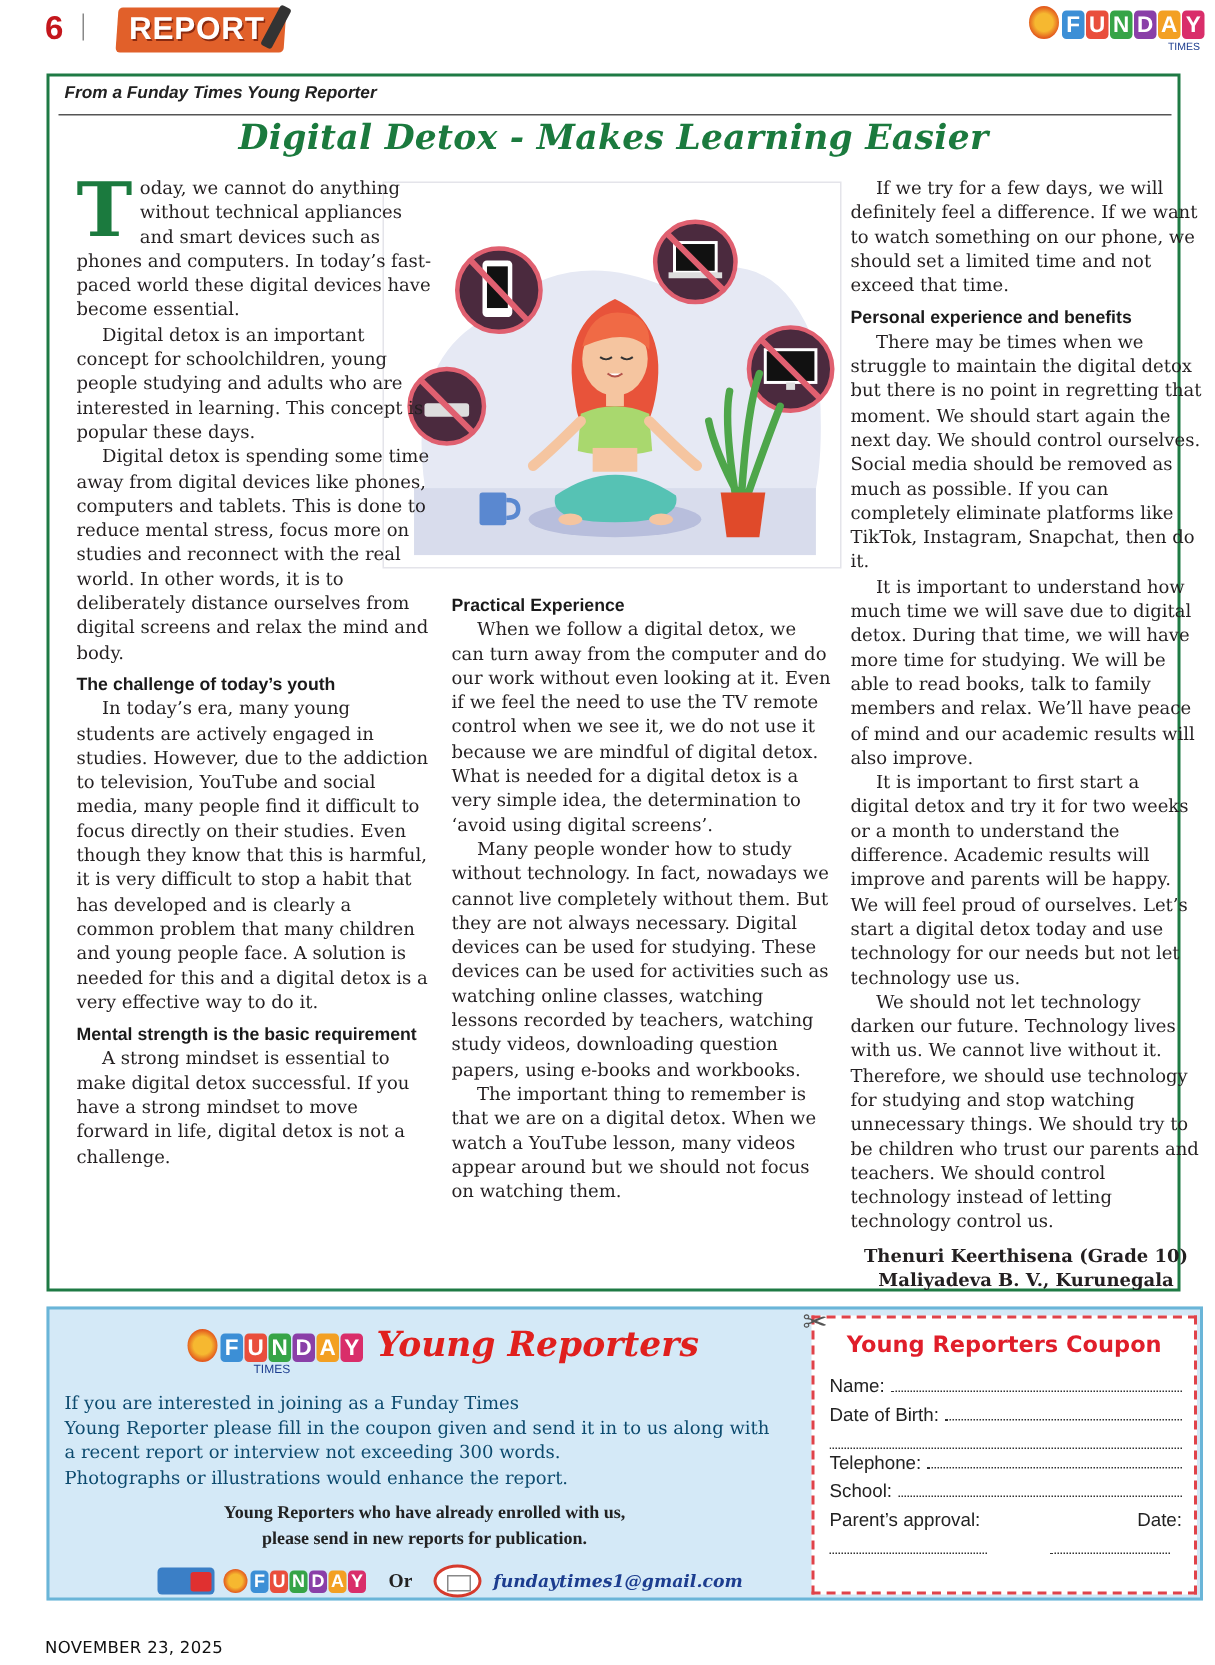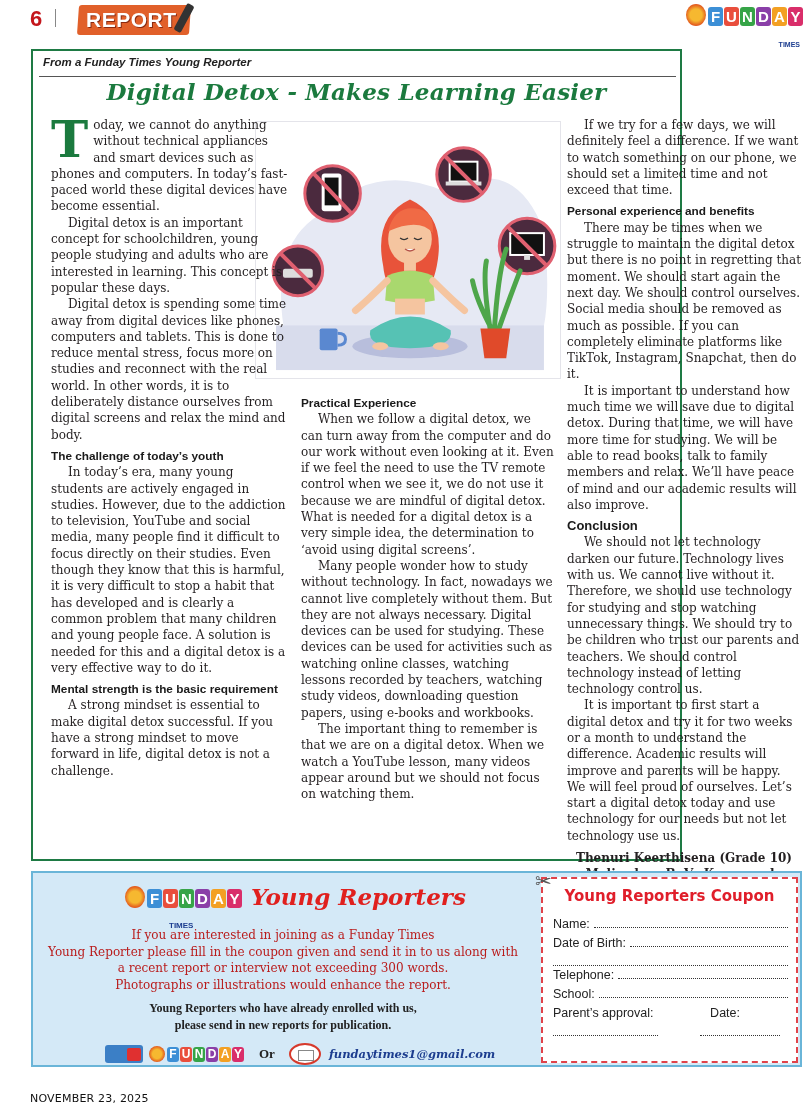"From a Funday Times Young" .article { width: 651px -> 756px }
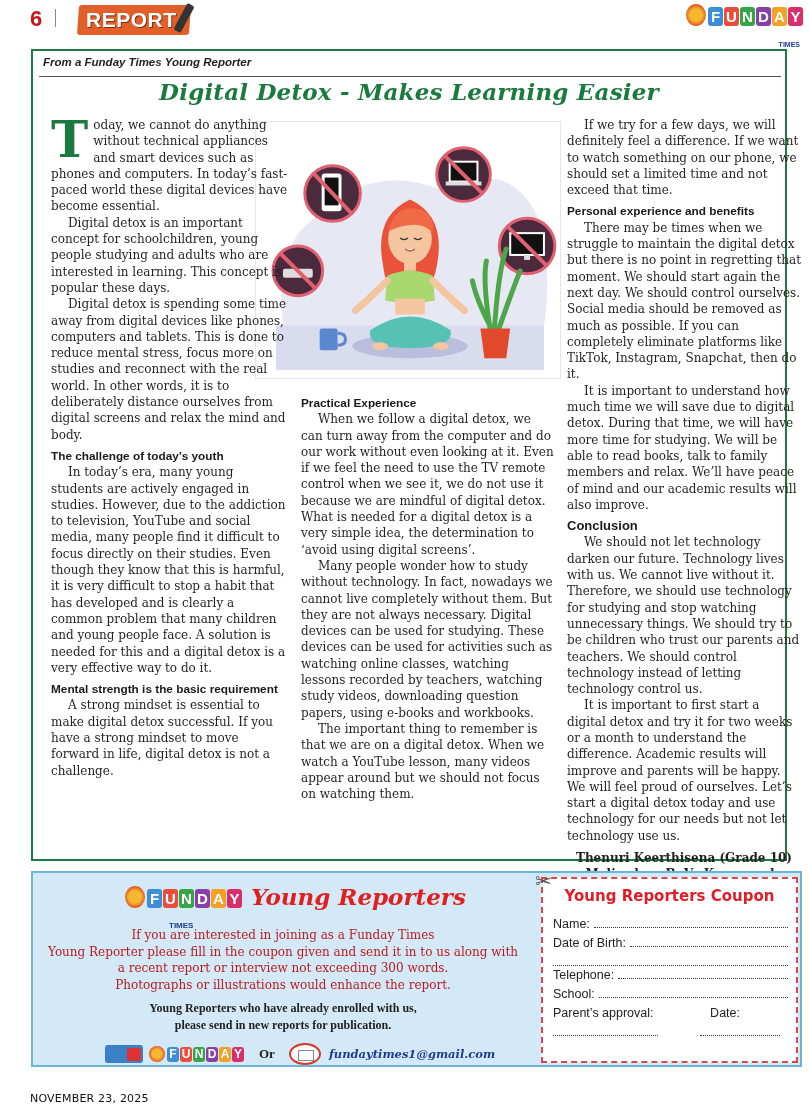"Conclusion" h3 { html: <h3>Conclusion</h3> -> none }
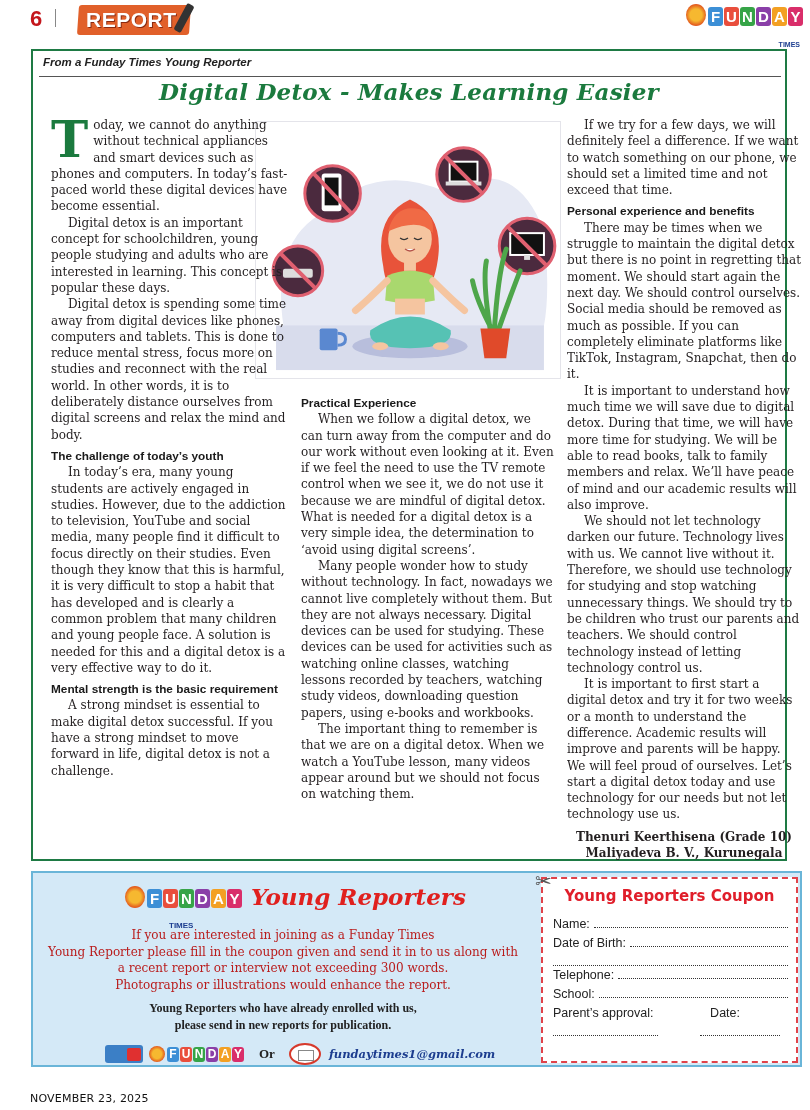"We should not let technology" p { order: before "It is important to first" -> after "It is important to first" }
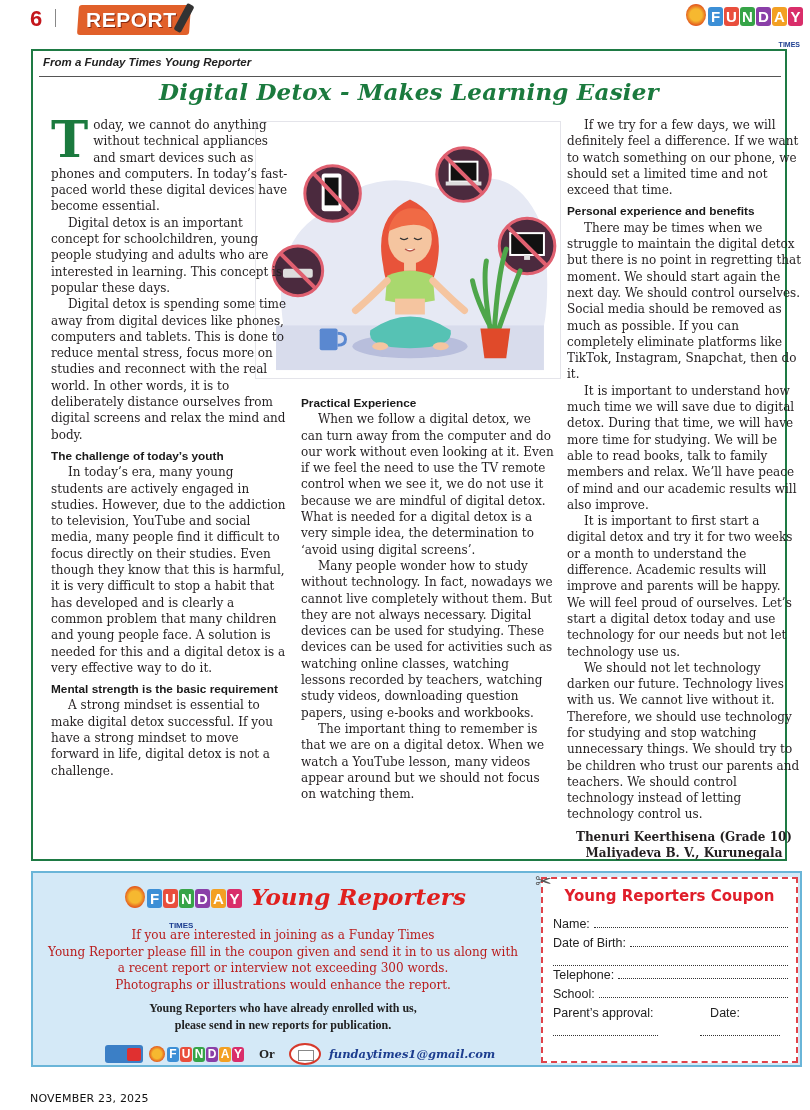"TIMES" .logo .times { font-weight: bold -> normal; margin-top: 13px -> none }
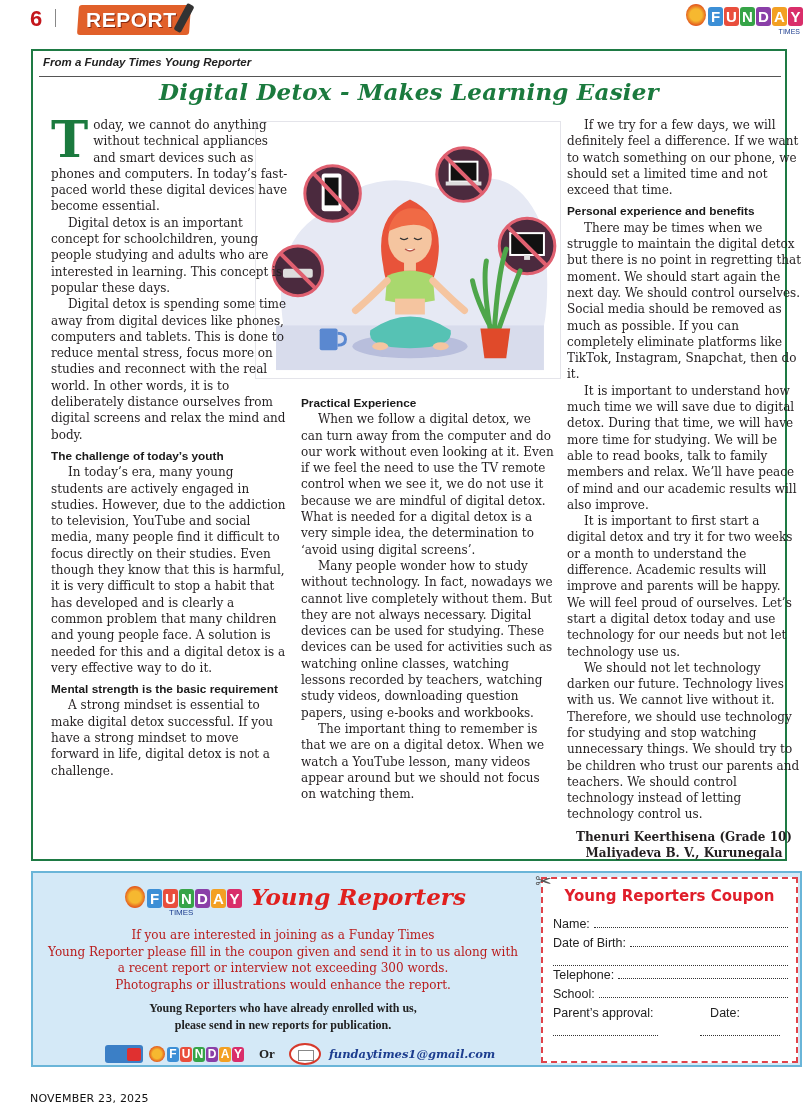"If you are interested in" .yr-body { color: #b91c1c -> #0c4a6e; text-align: center -> none }
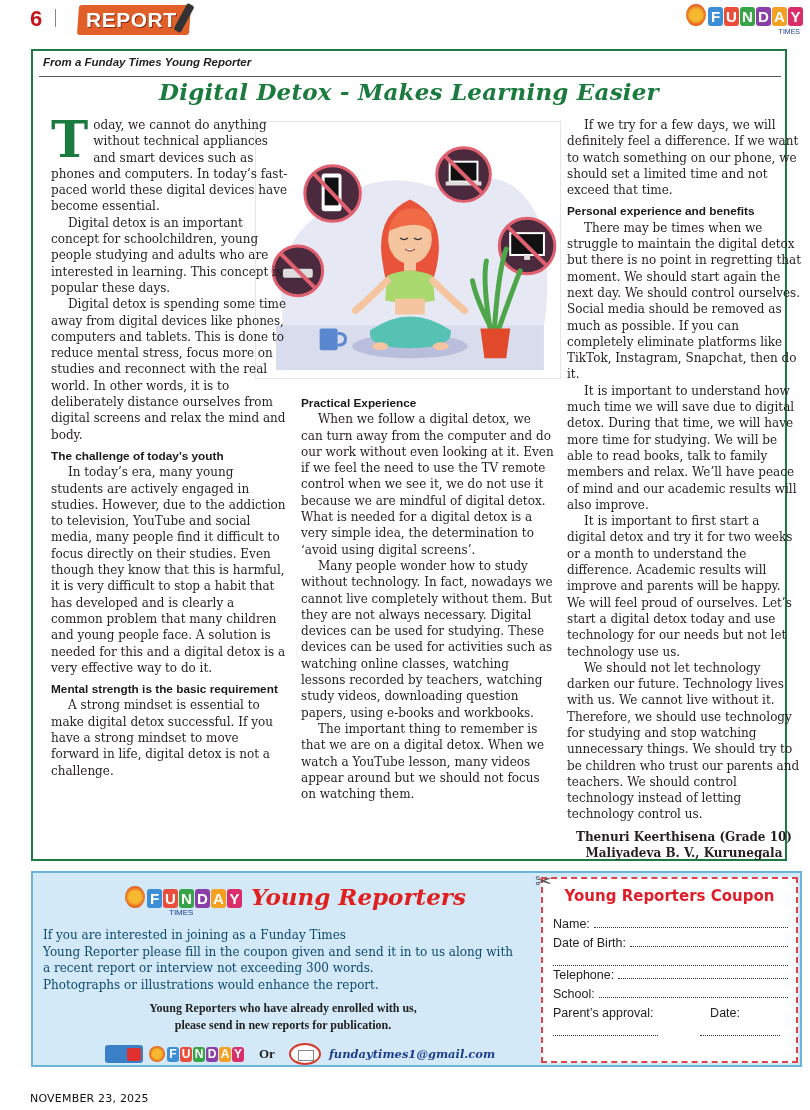"Date:" span { margin-right: 48px -> none }
